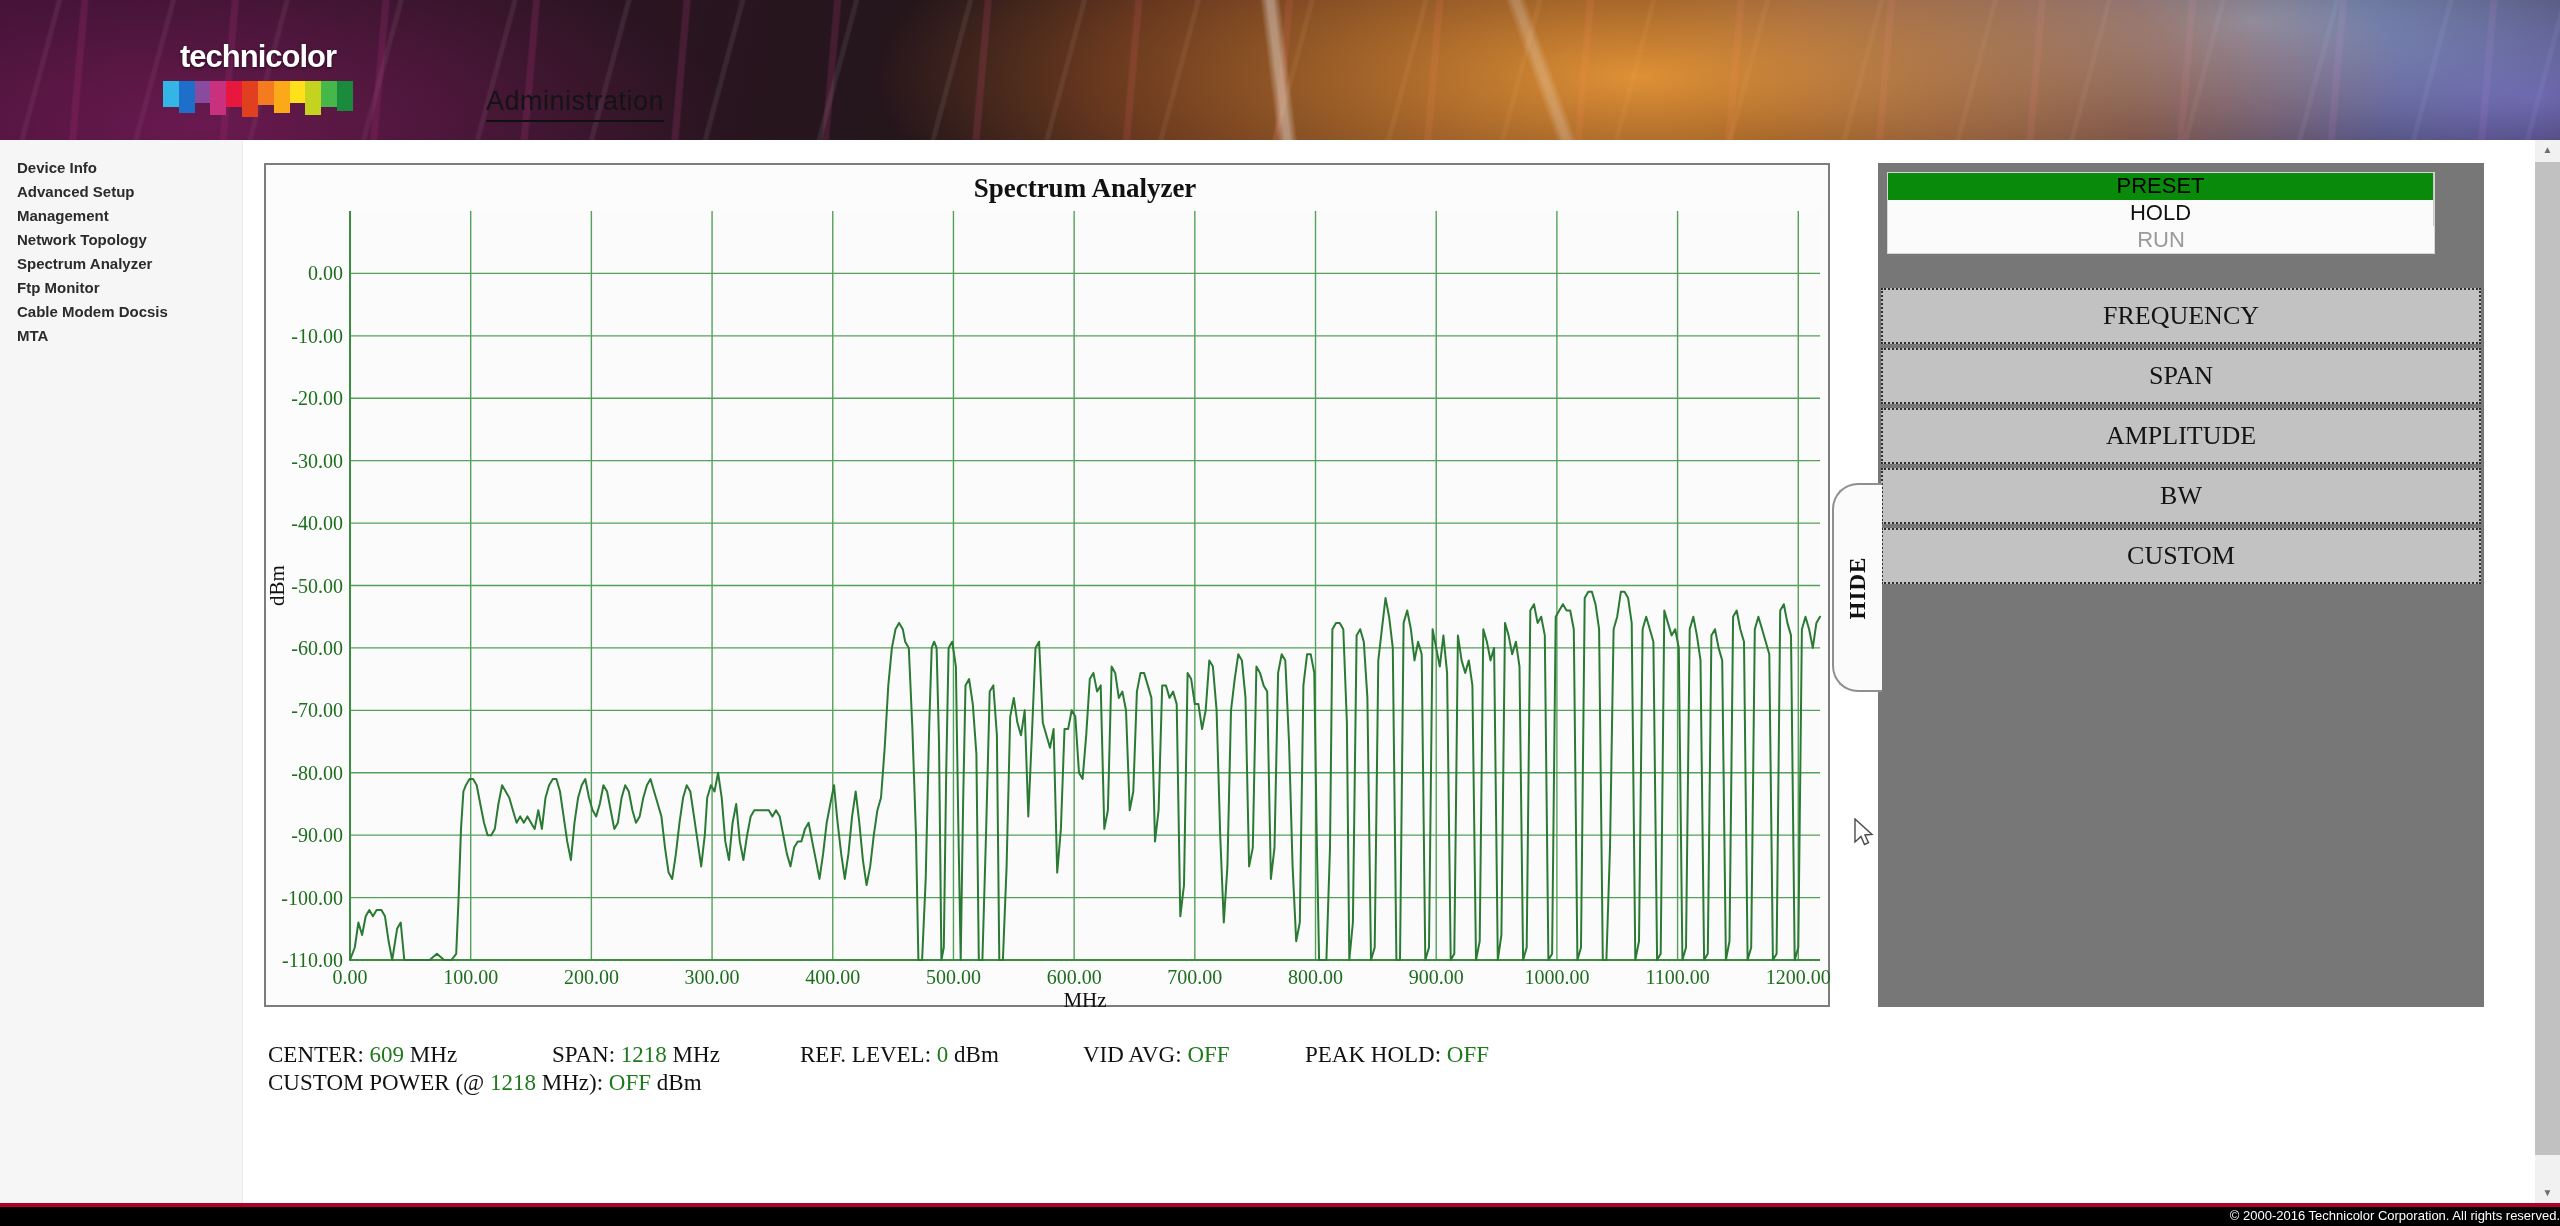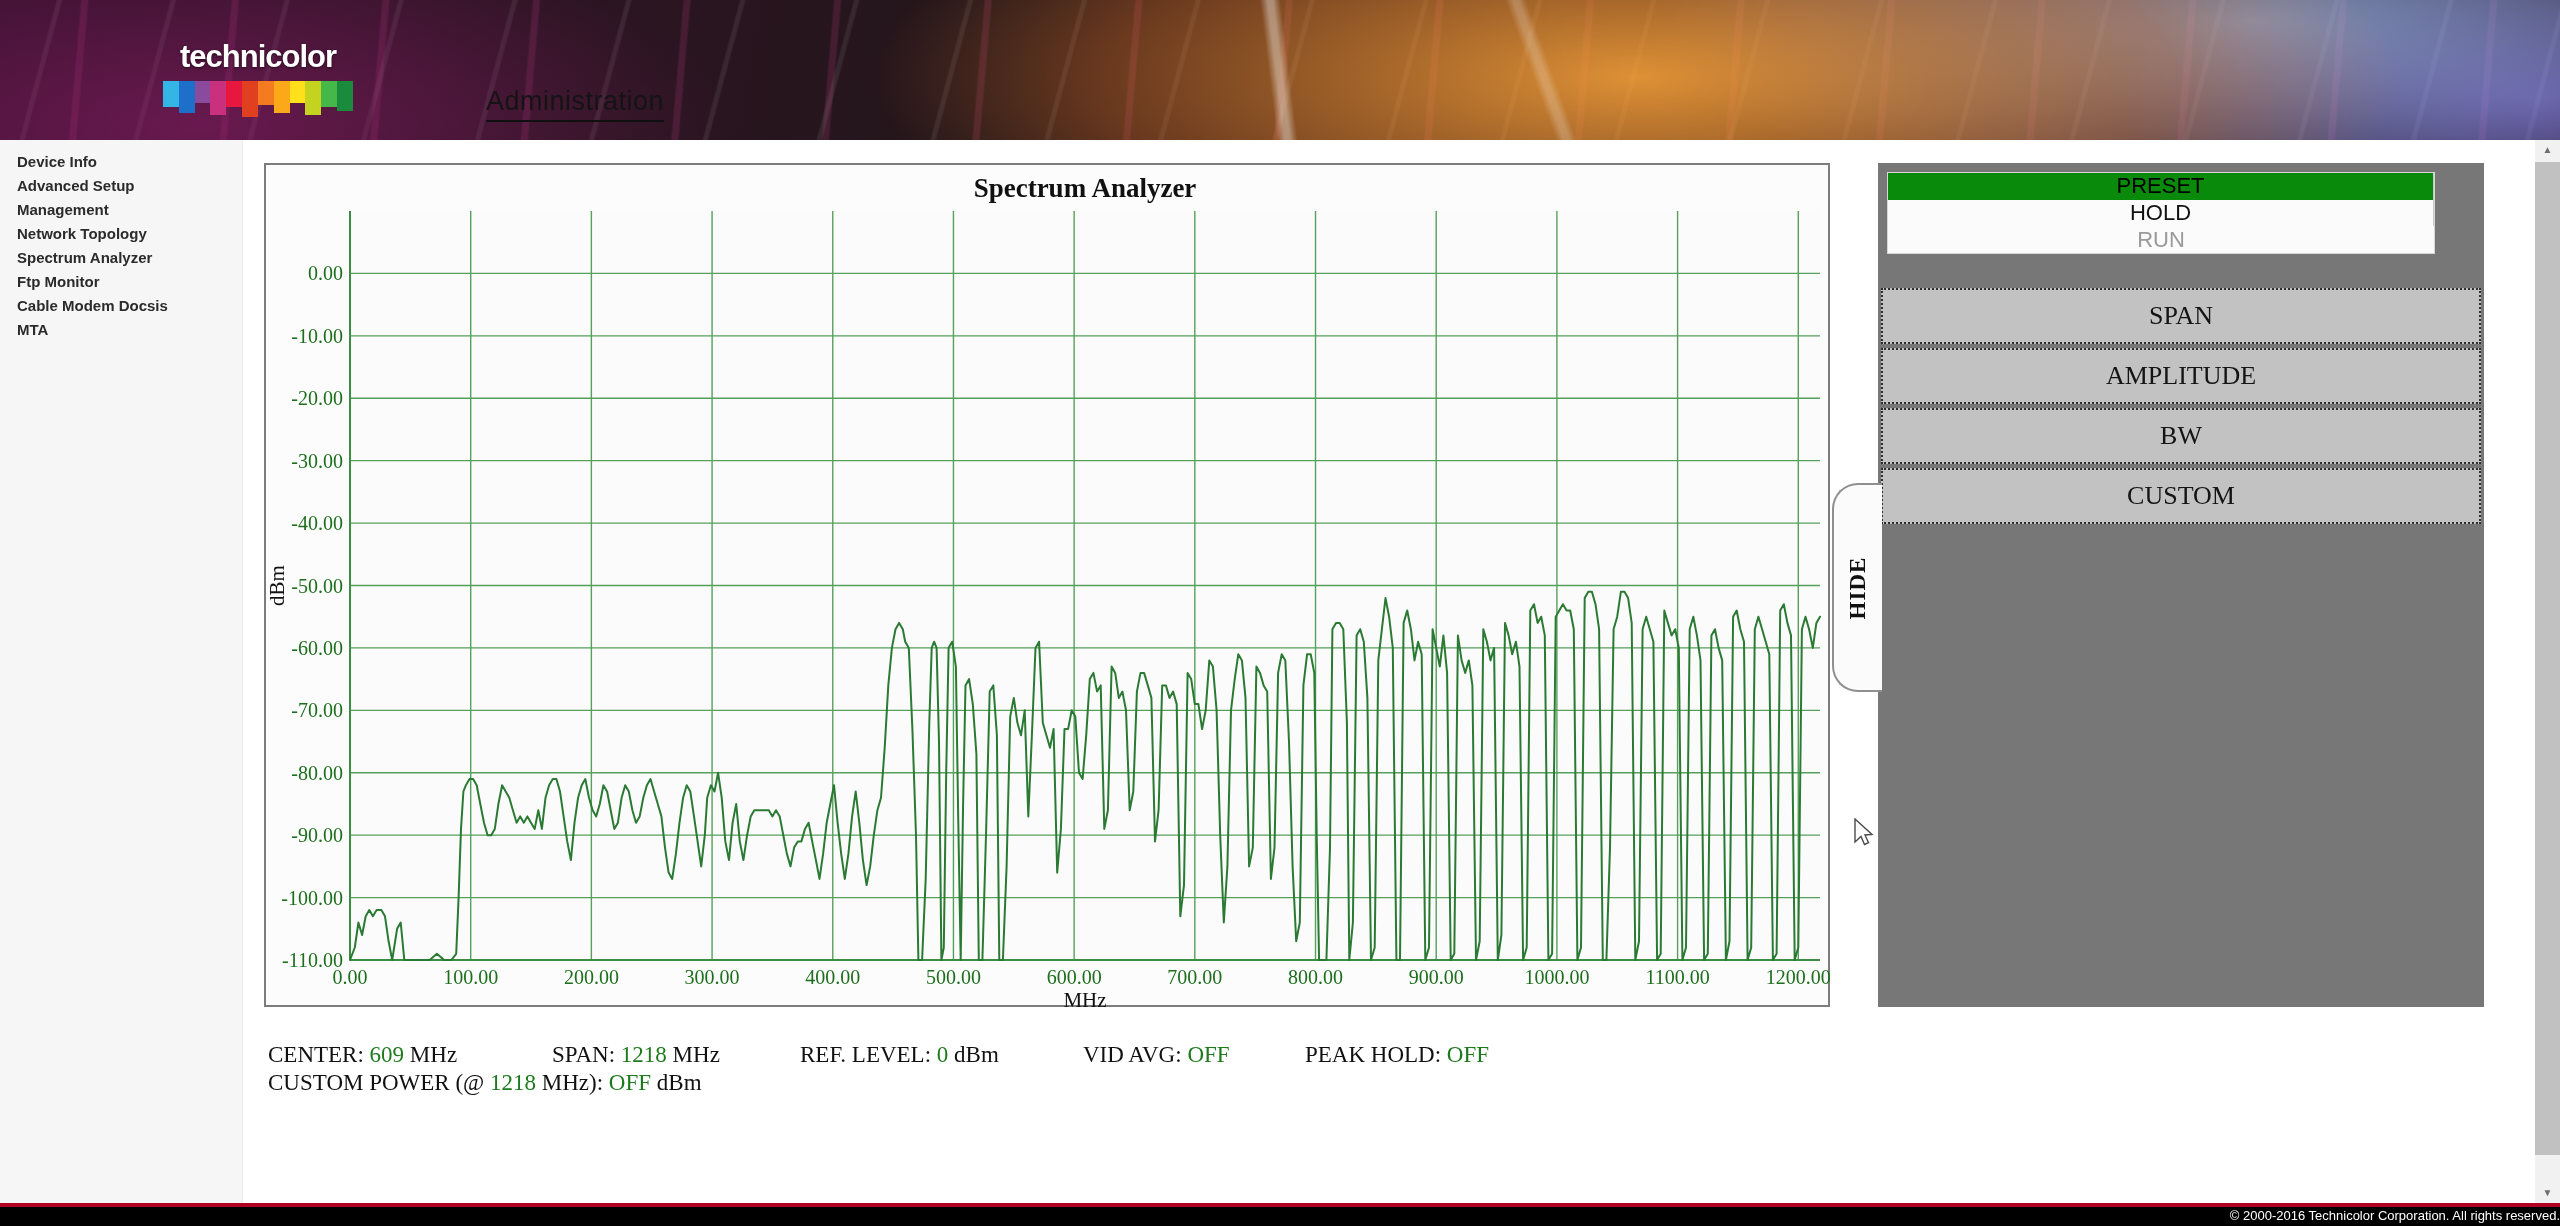"Device Info" .sidebar-menu { padding: 10px 0 0 17px -> 16px 0 0 17px }
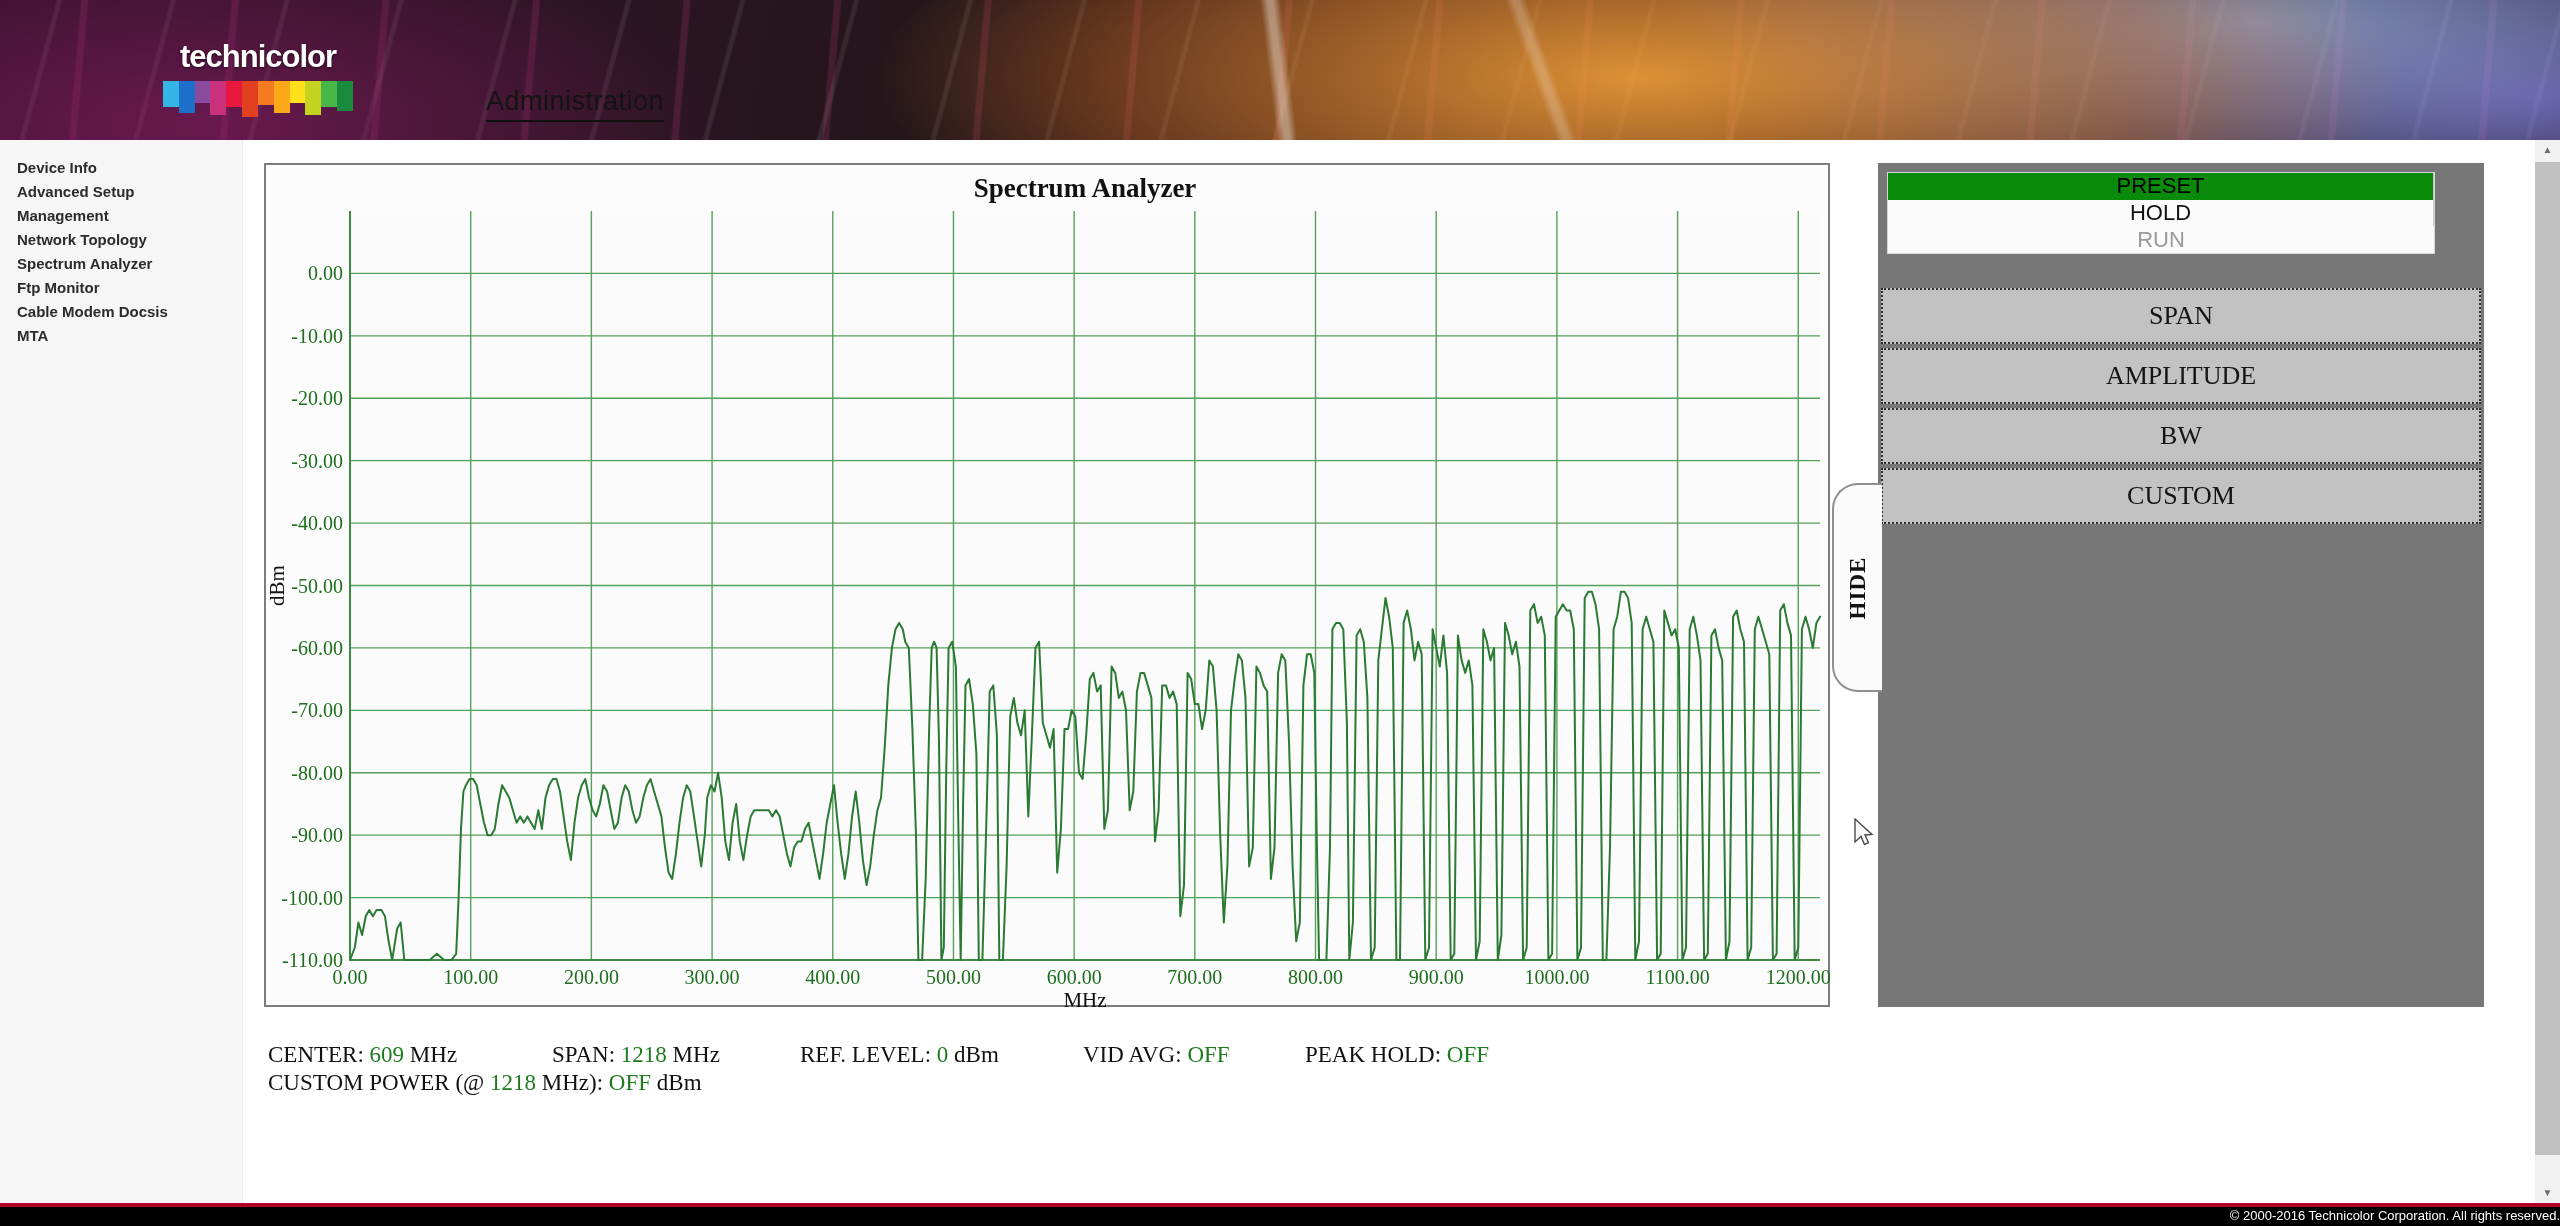"FREQUENCY" div.panel-menu-btn { html: none -> <div>FREQUENCY</div> }
